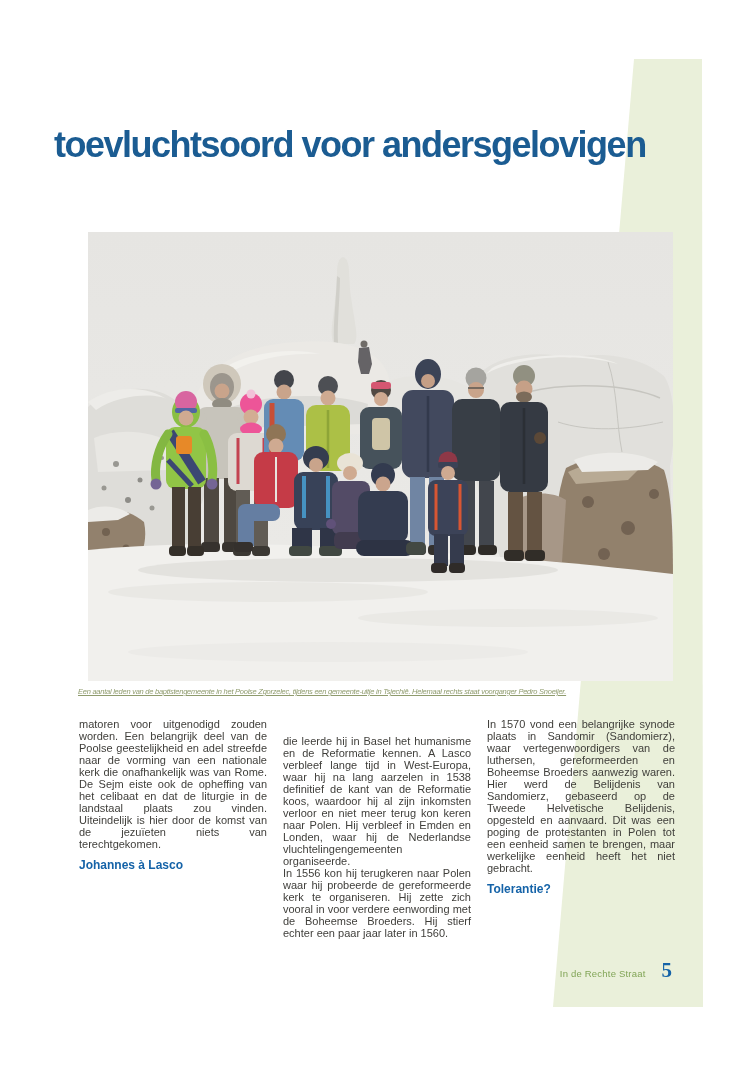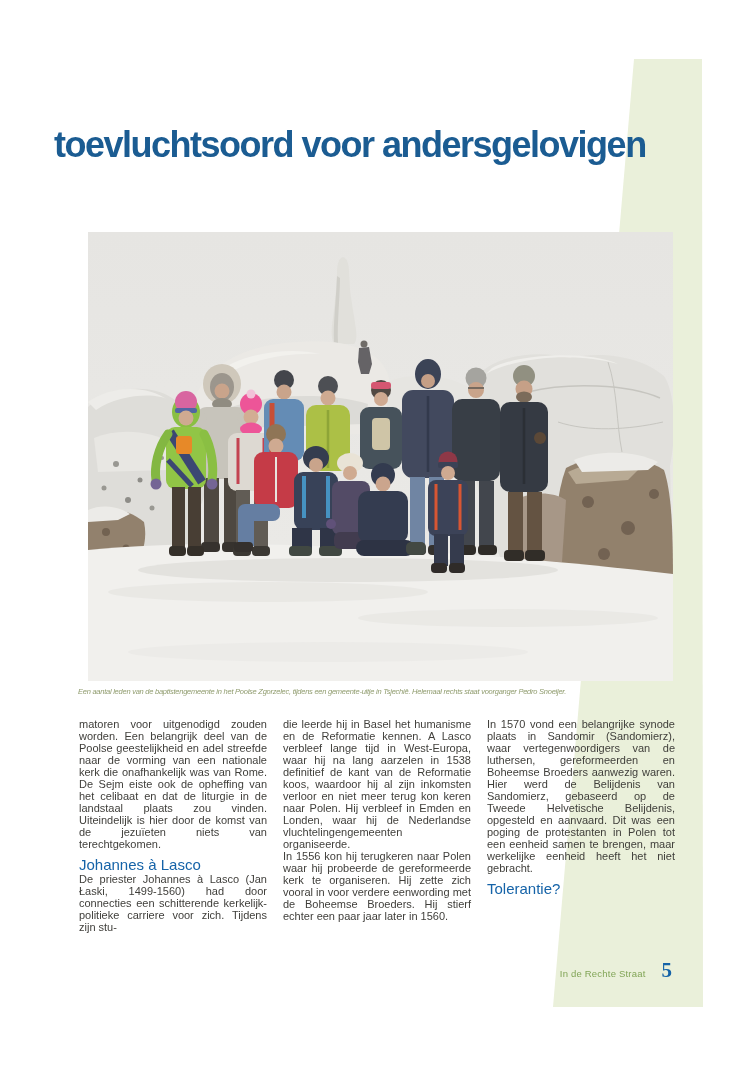"Een aantal leden van de" .caption { text-decoration: none -> underline }
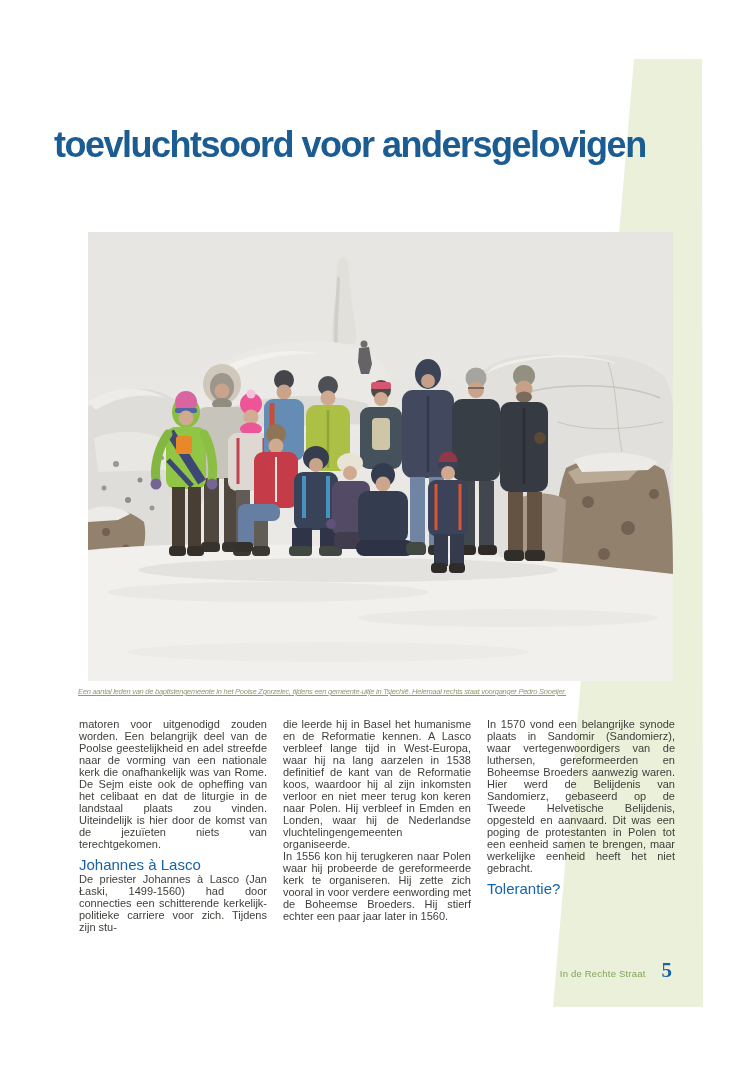"die leerde hij in Basel" .col2 { margin-top: none -> 17px }
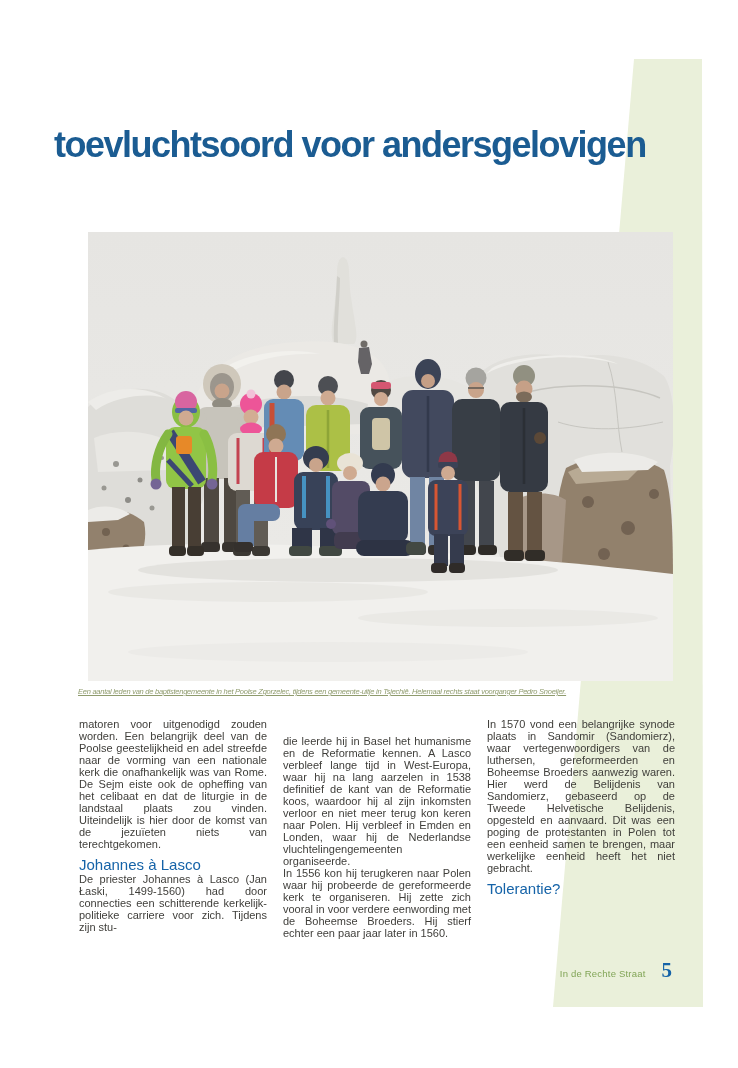"Johannes à Lasco" .subhead { font-size: 15px -> 12px; font-weight: 400 -> 700 }
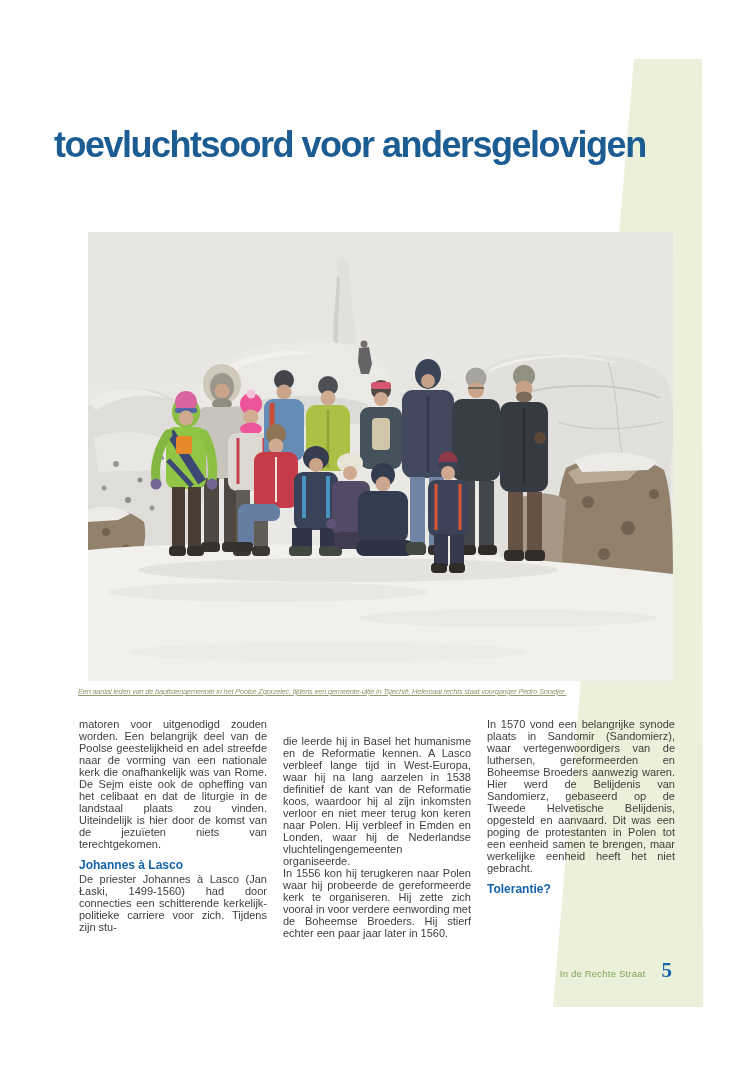"De priester Johannes à Lasco" p { html: <p>De priester Johannes à Lasco (Jan Łaski, 1499-1560) had door connecties een schitterende kerkelijk-politieke carriere voor zich. Tijdens zijn stu-</p> -> none }
